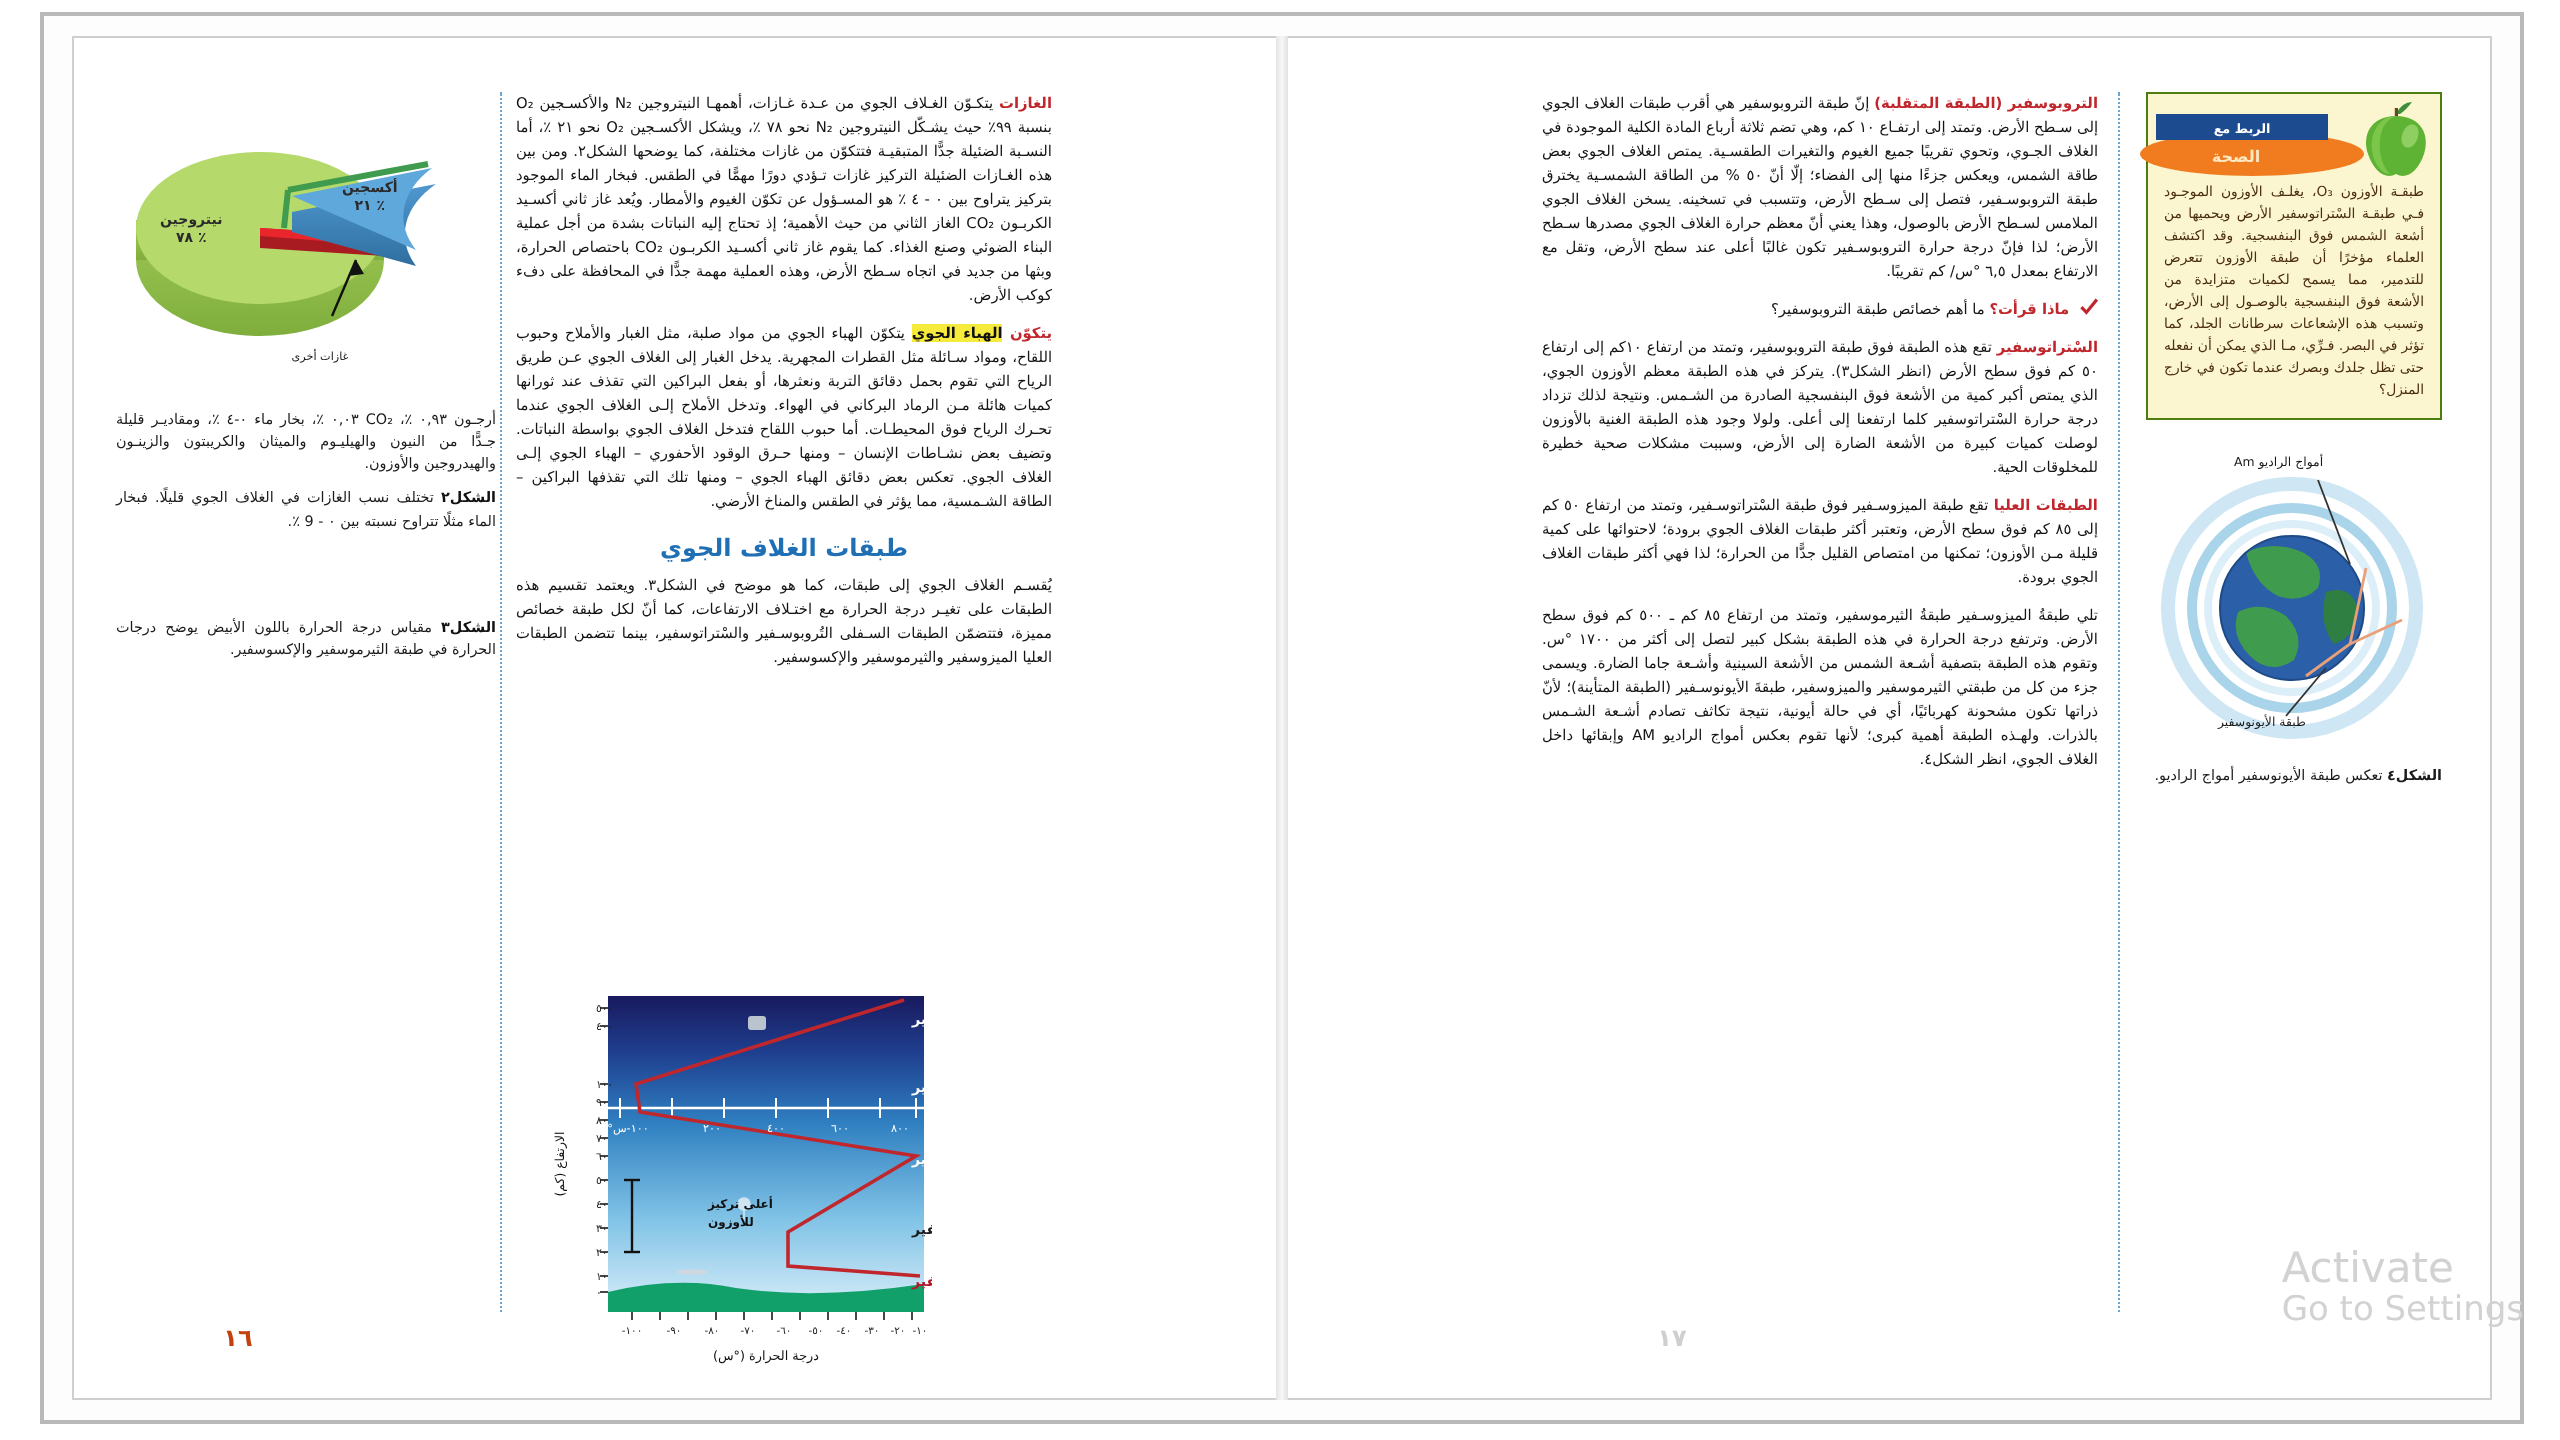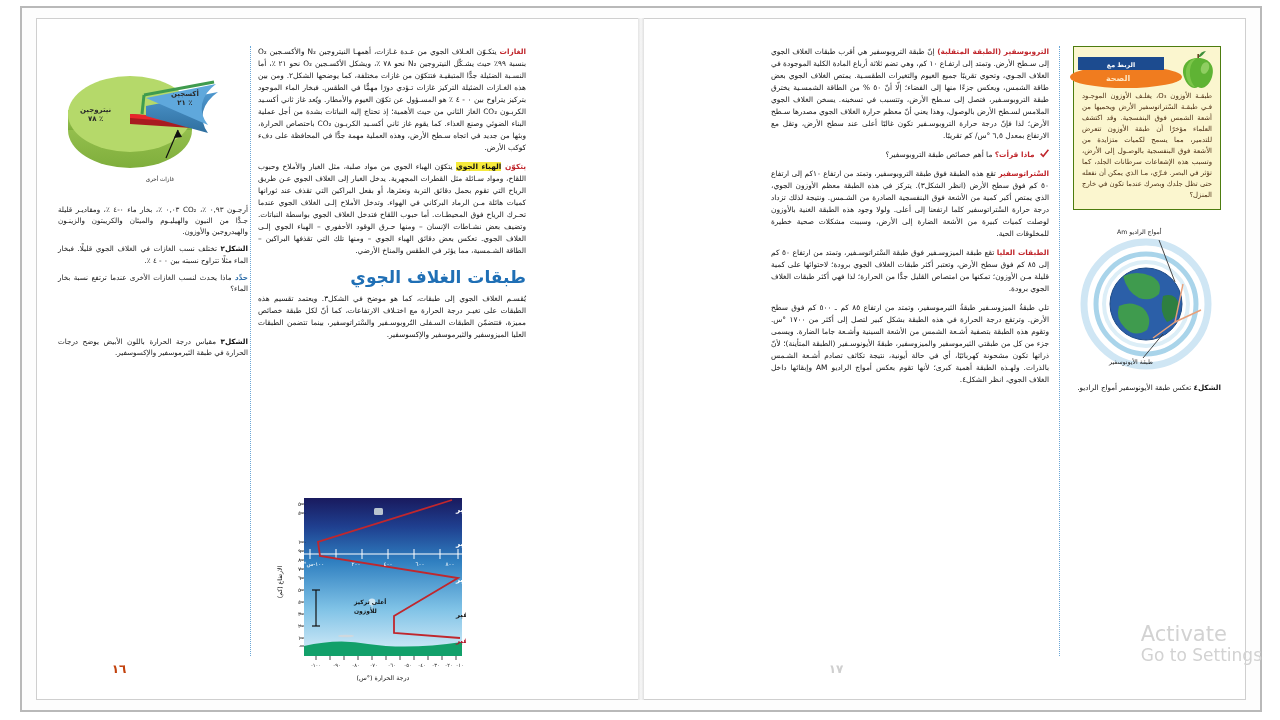"تختلف نسب الغازات في الغلاف" span { text: ٤ -> 9 }
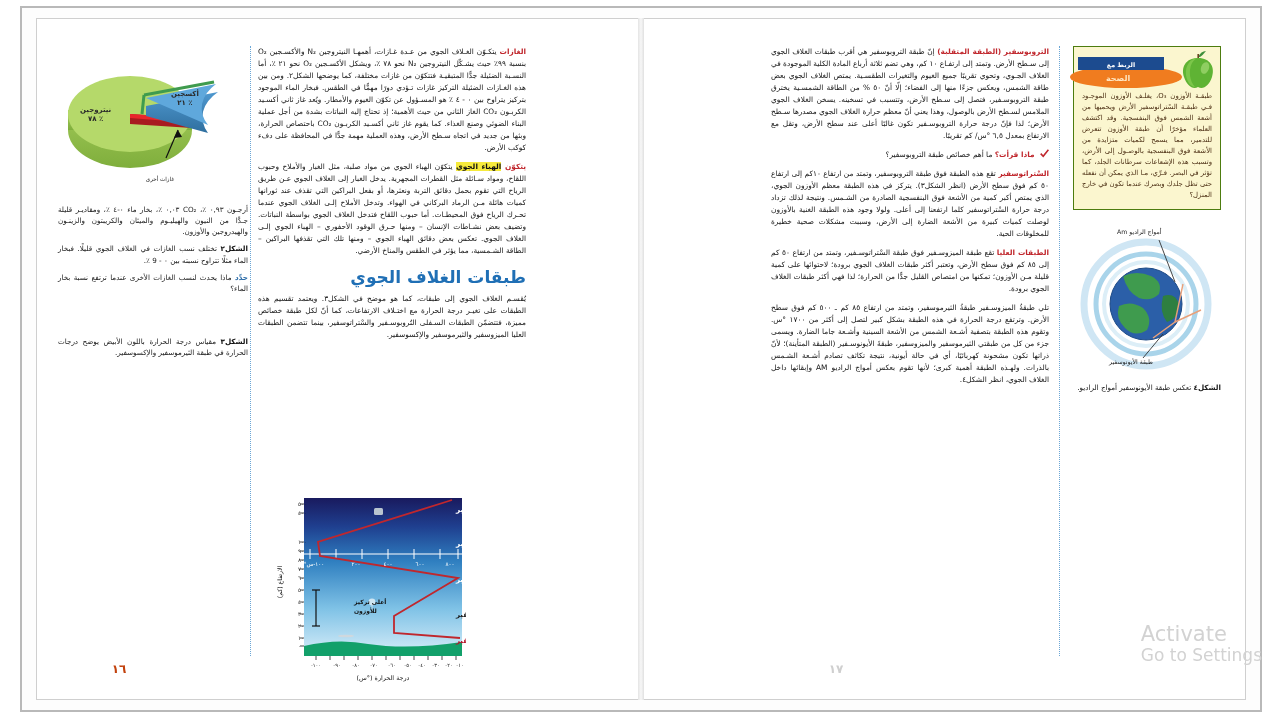"حدِّد ماذا يحدث لنسب الغازات" div.cap-text { html: <div> <span>حدِّد</span> <span>ماذا يحدث لنسب الغازات الأخرى عندما ترتفع نسبة بخار الماء؟</span> </div> -> none }
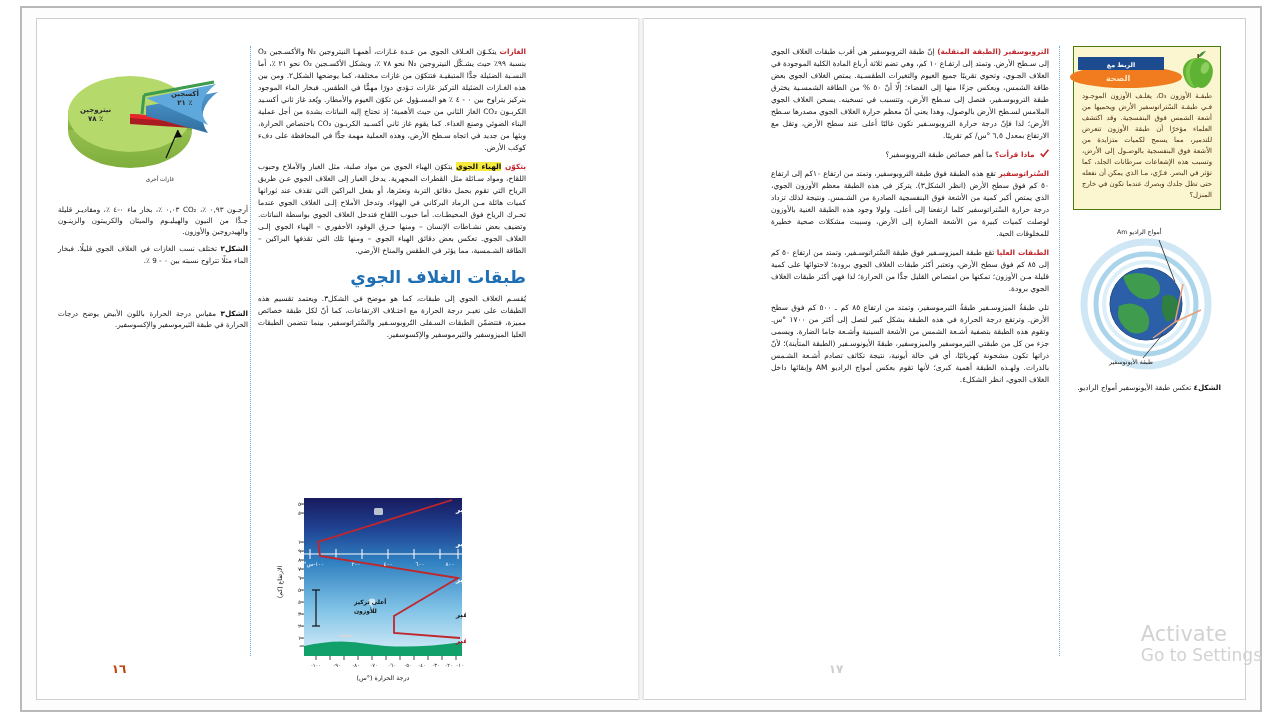"طبقات الغلاف الجوي" .head-blue-big { font-size: 17px -> 12px; text-align: right -> center }
